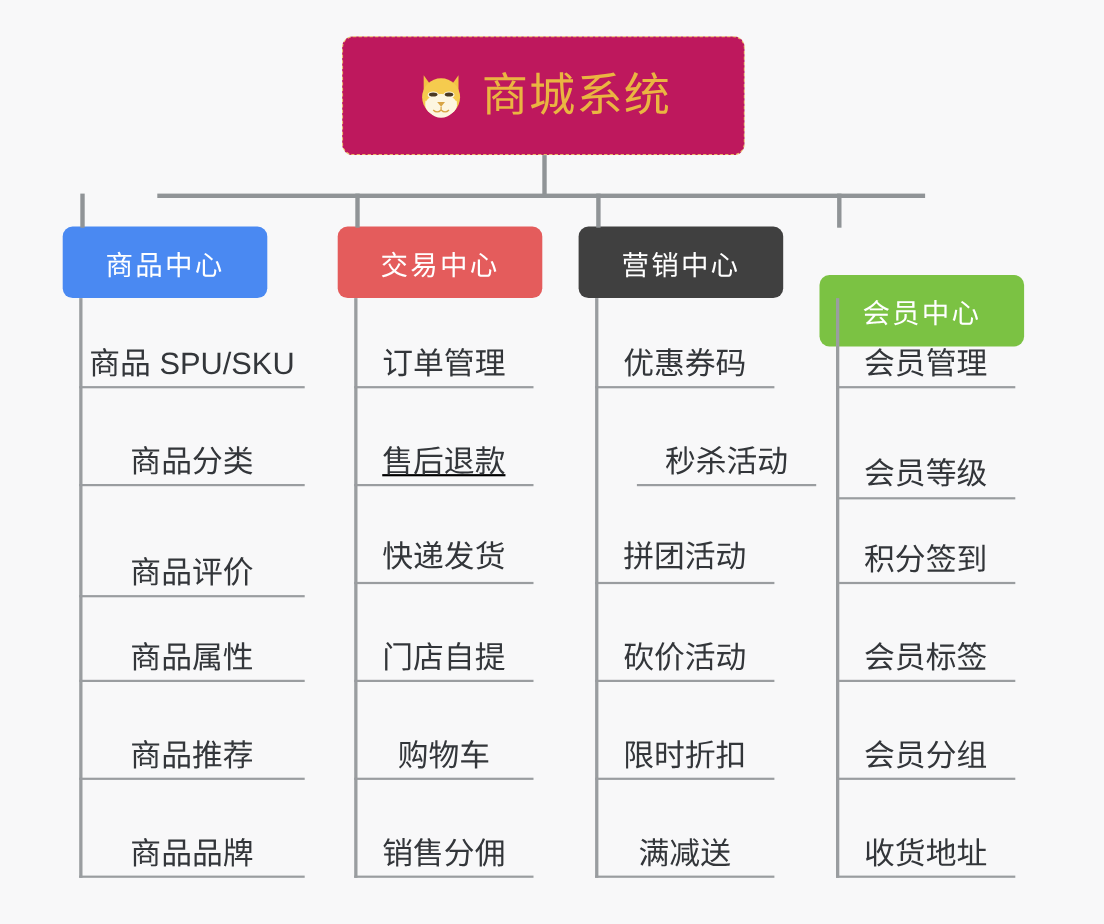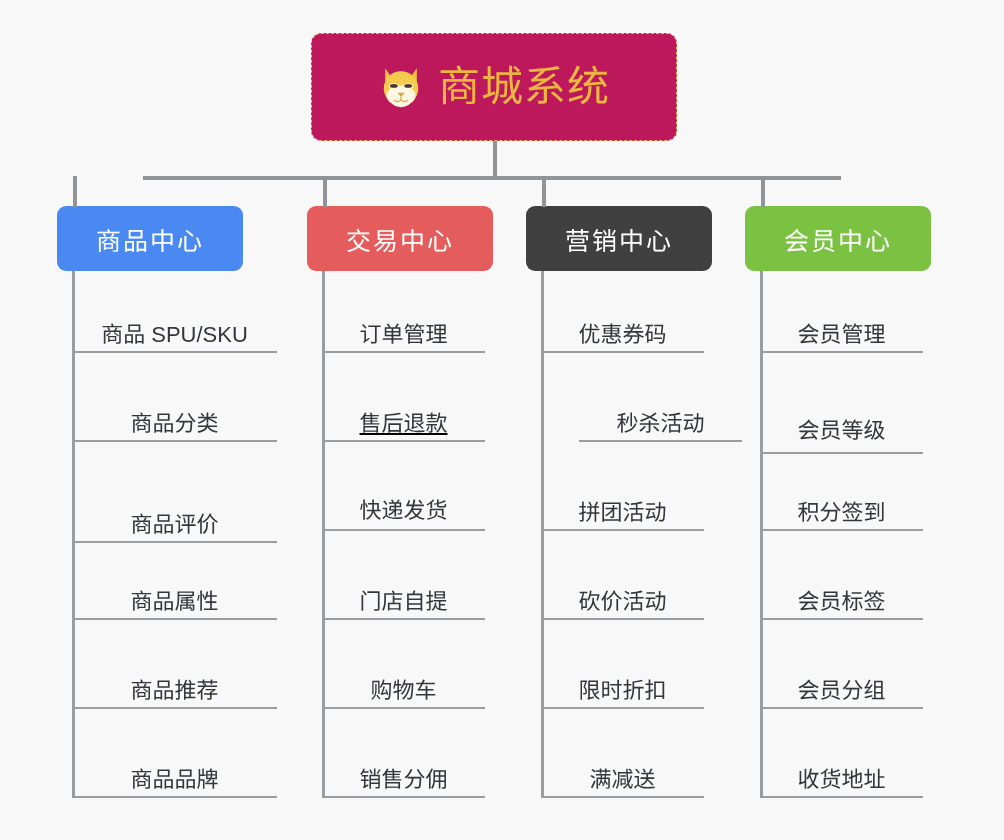"会员中心" div.cat-header { margin-top: none -> 44px }
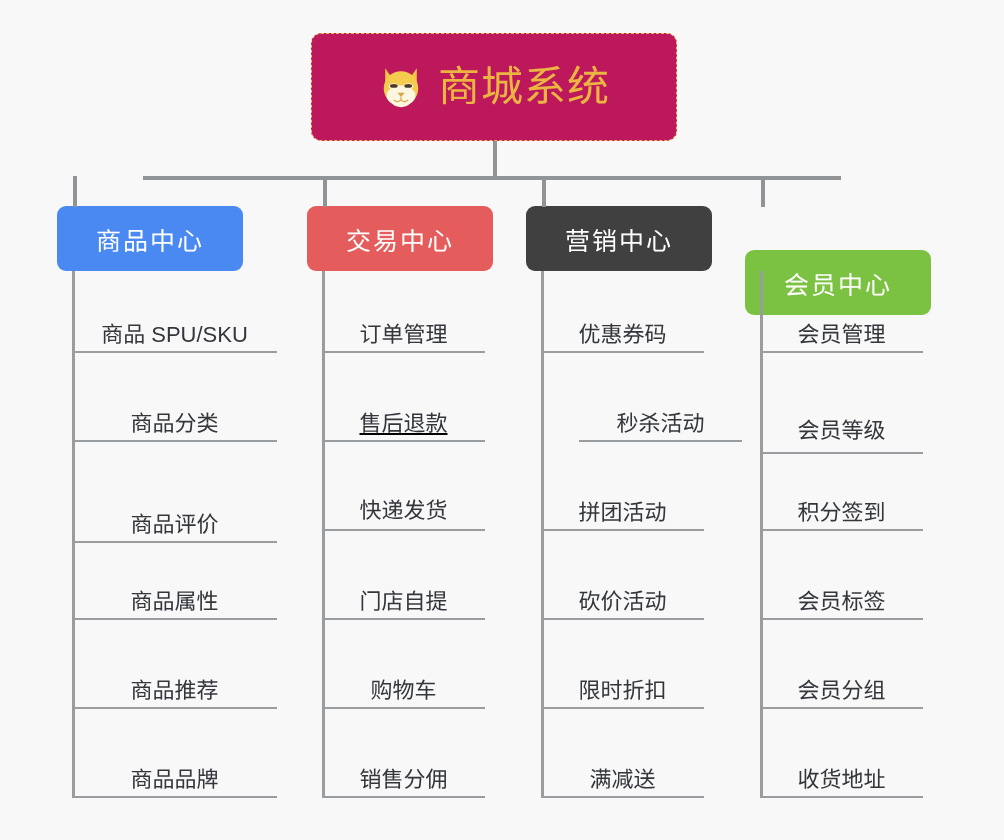"商品 SPU/SKU" .leaf-label { font-size: 22px -> 28px }
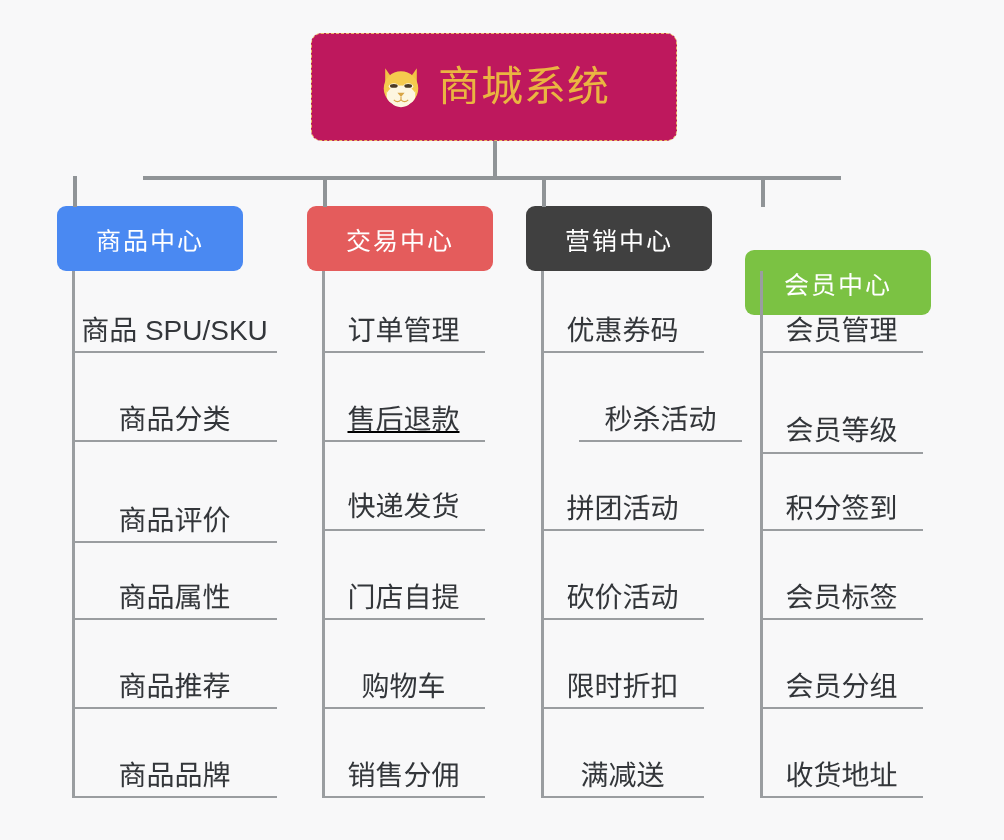"拼团活动" div.leaf-item { font-family: none -> Liberation Mono, monospace }
